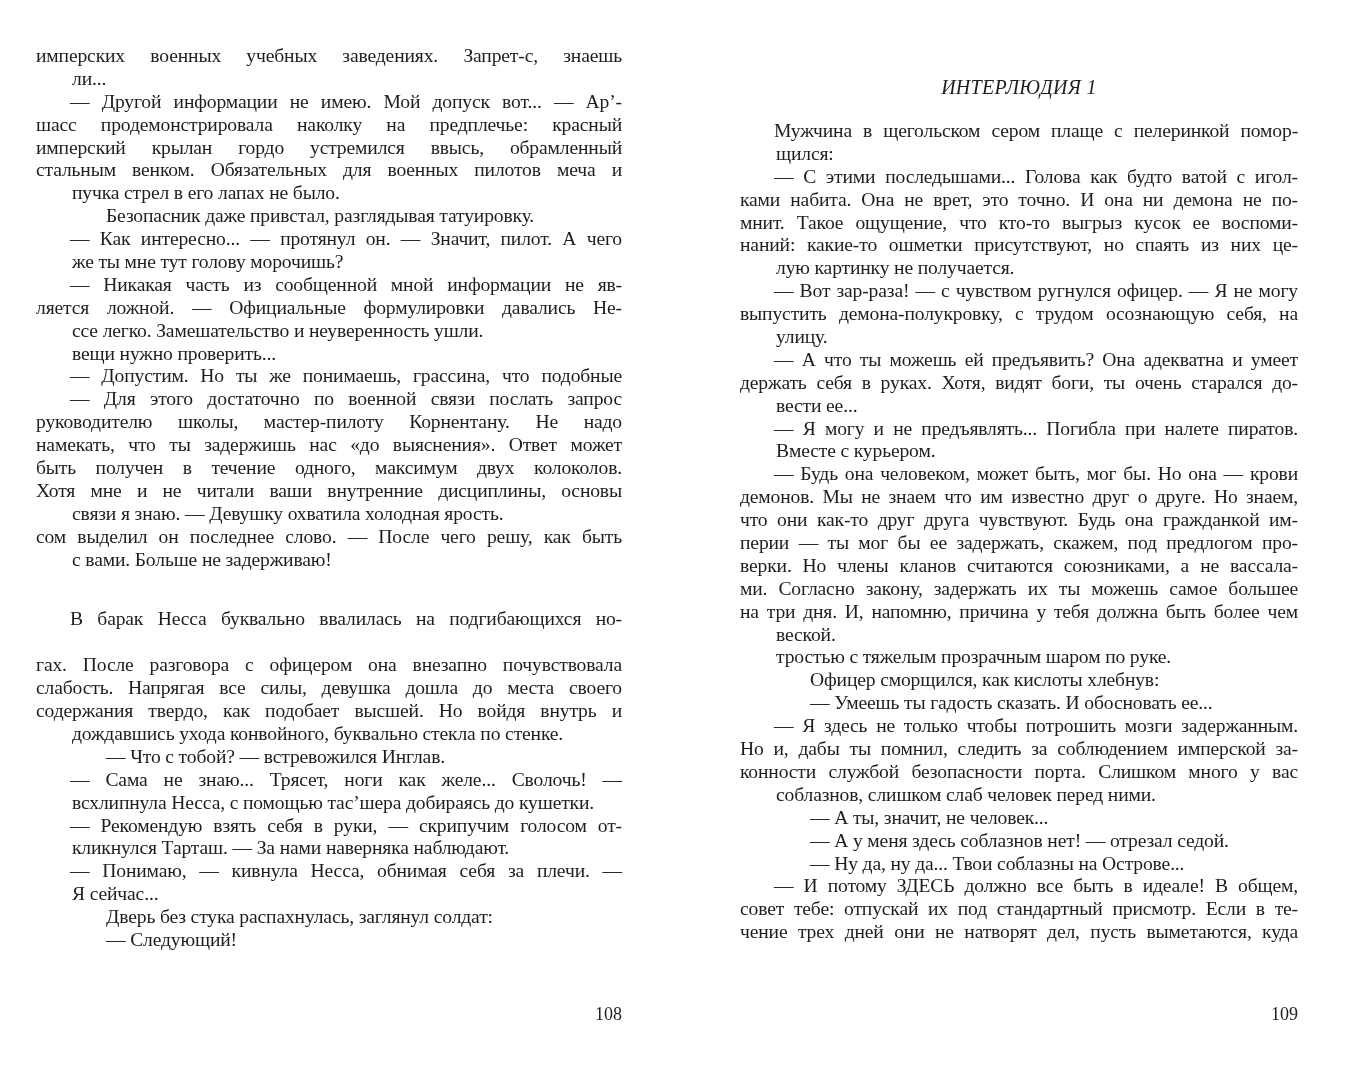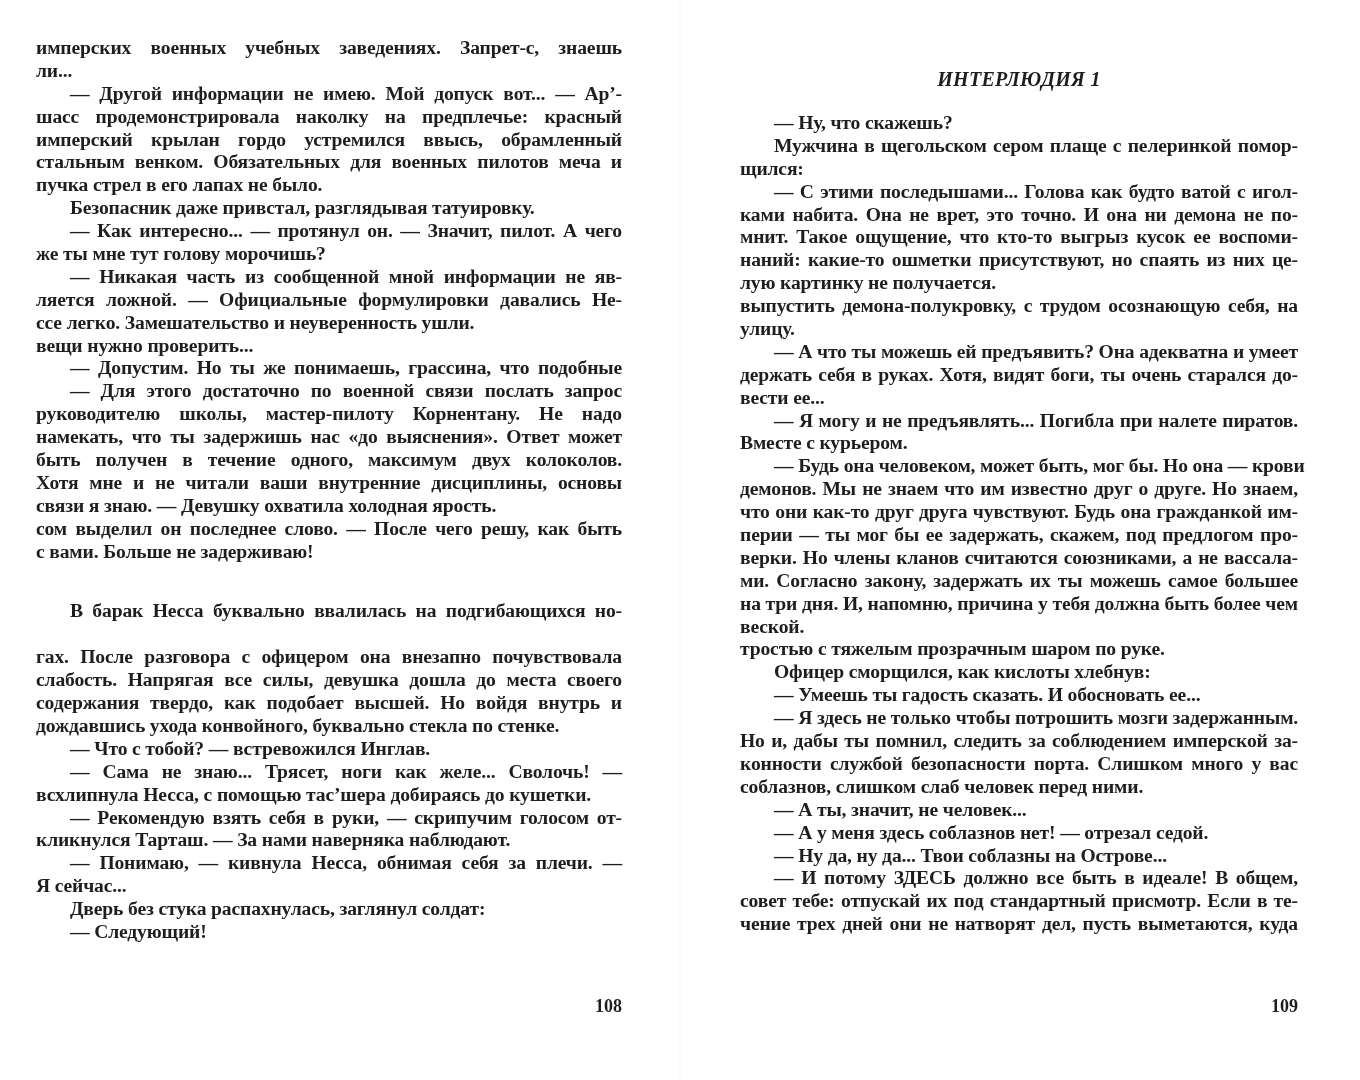"имперских военных учебных заведениях." .page { font-weight: bold -> none; top: 0 -> 8px }
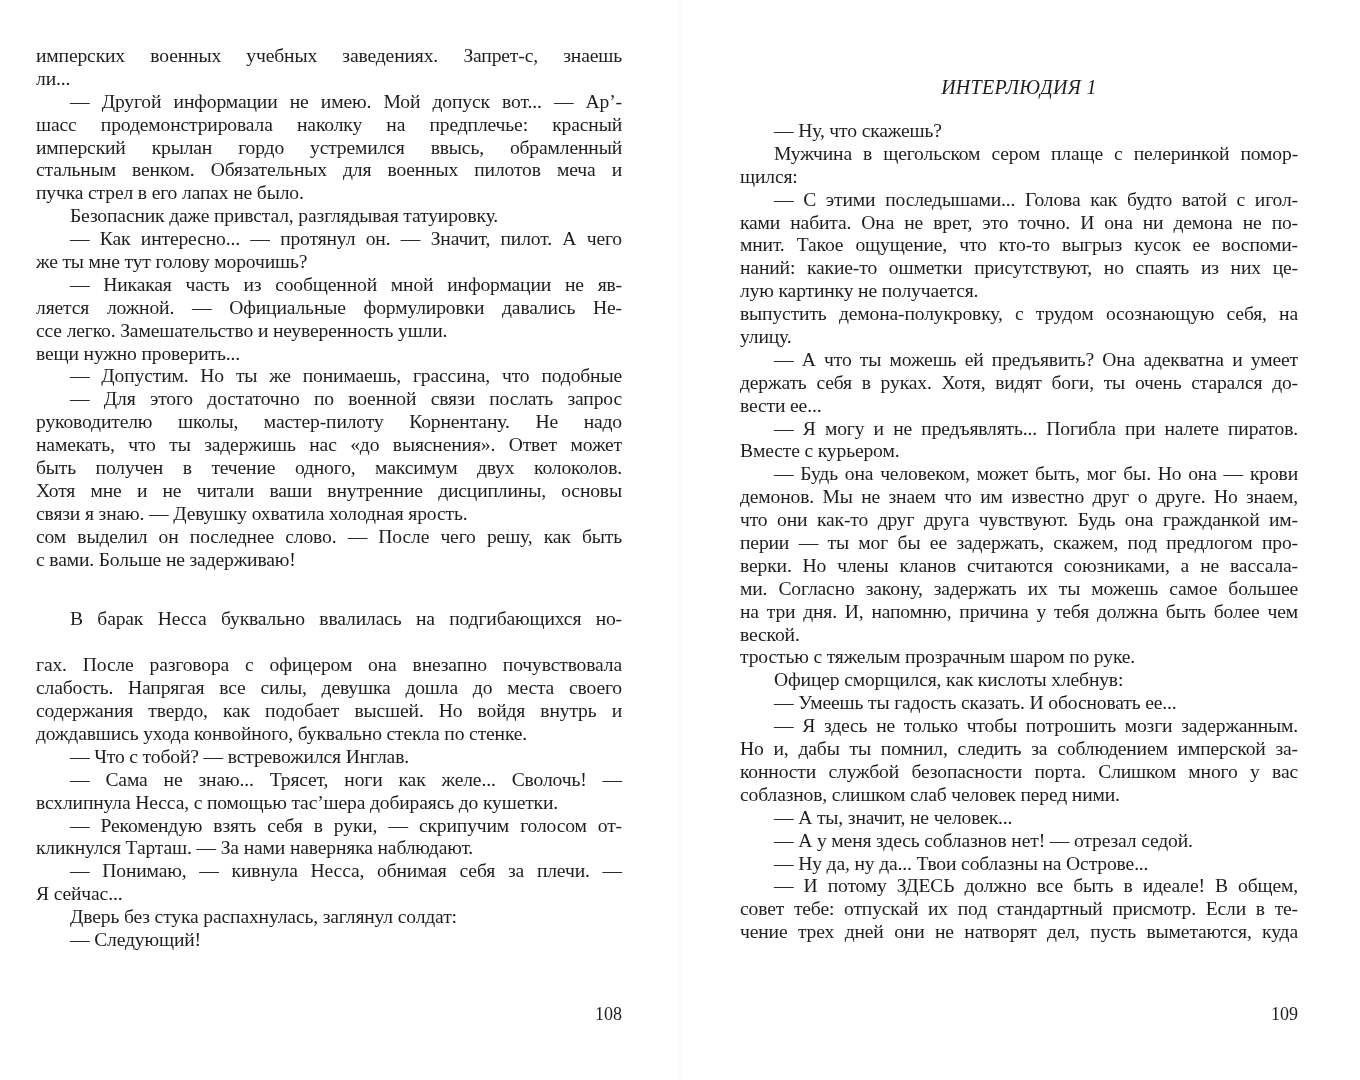"ли..." .line.last { margin-left: none -> 36px }
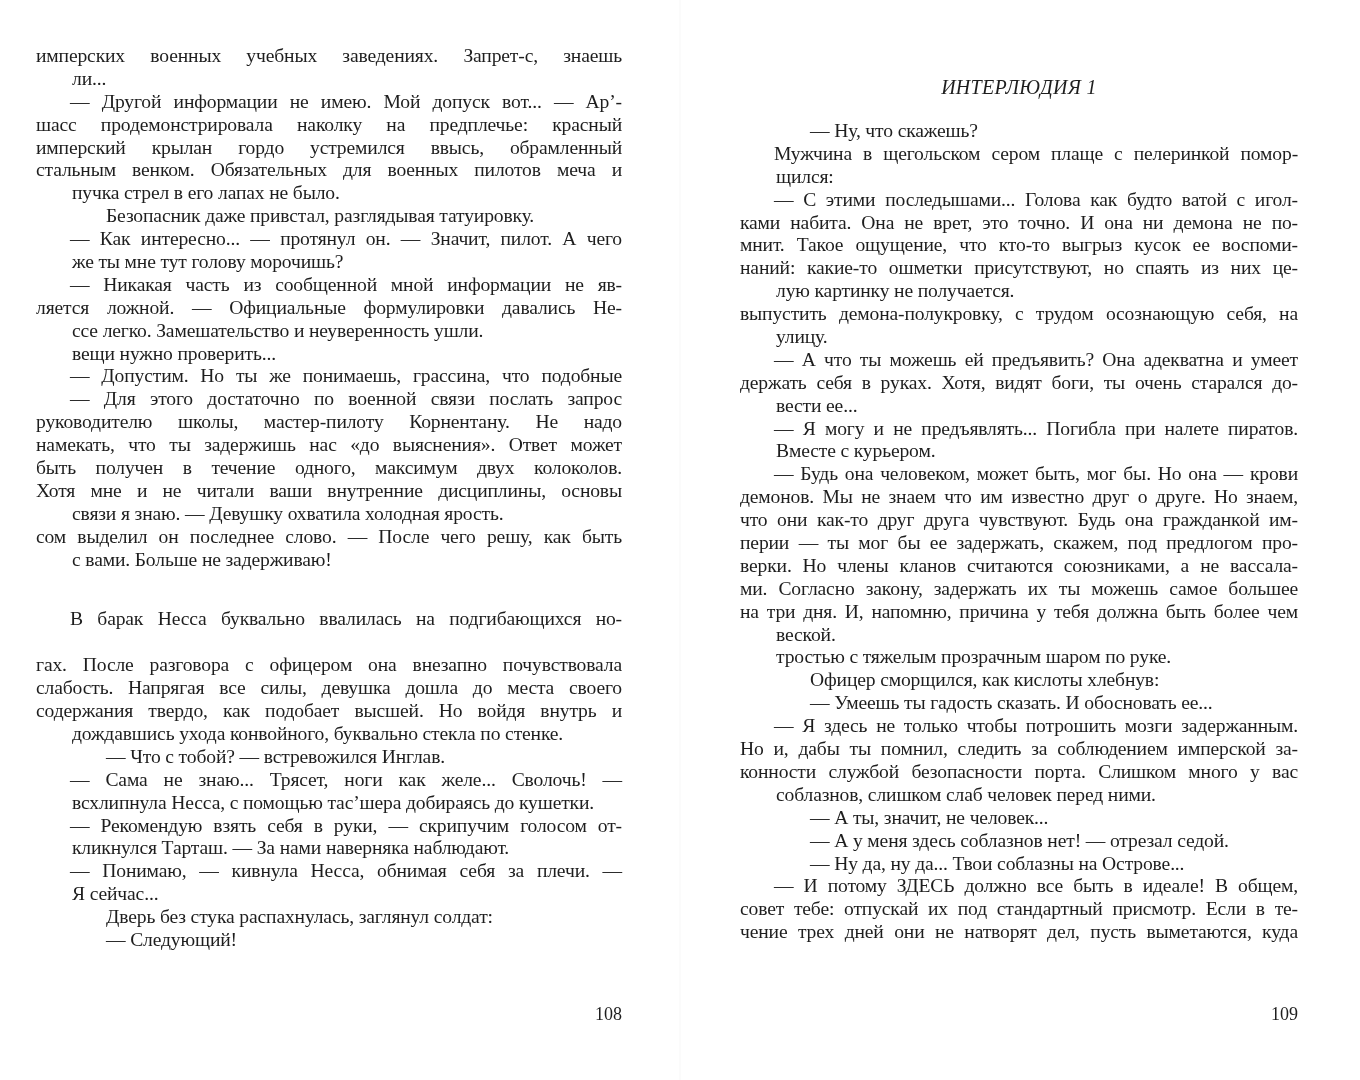"— Ну, что скажешь?" div.line { html: <div>— Ну, что скажешь?</div> -> none }
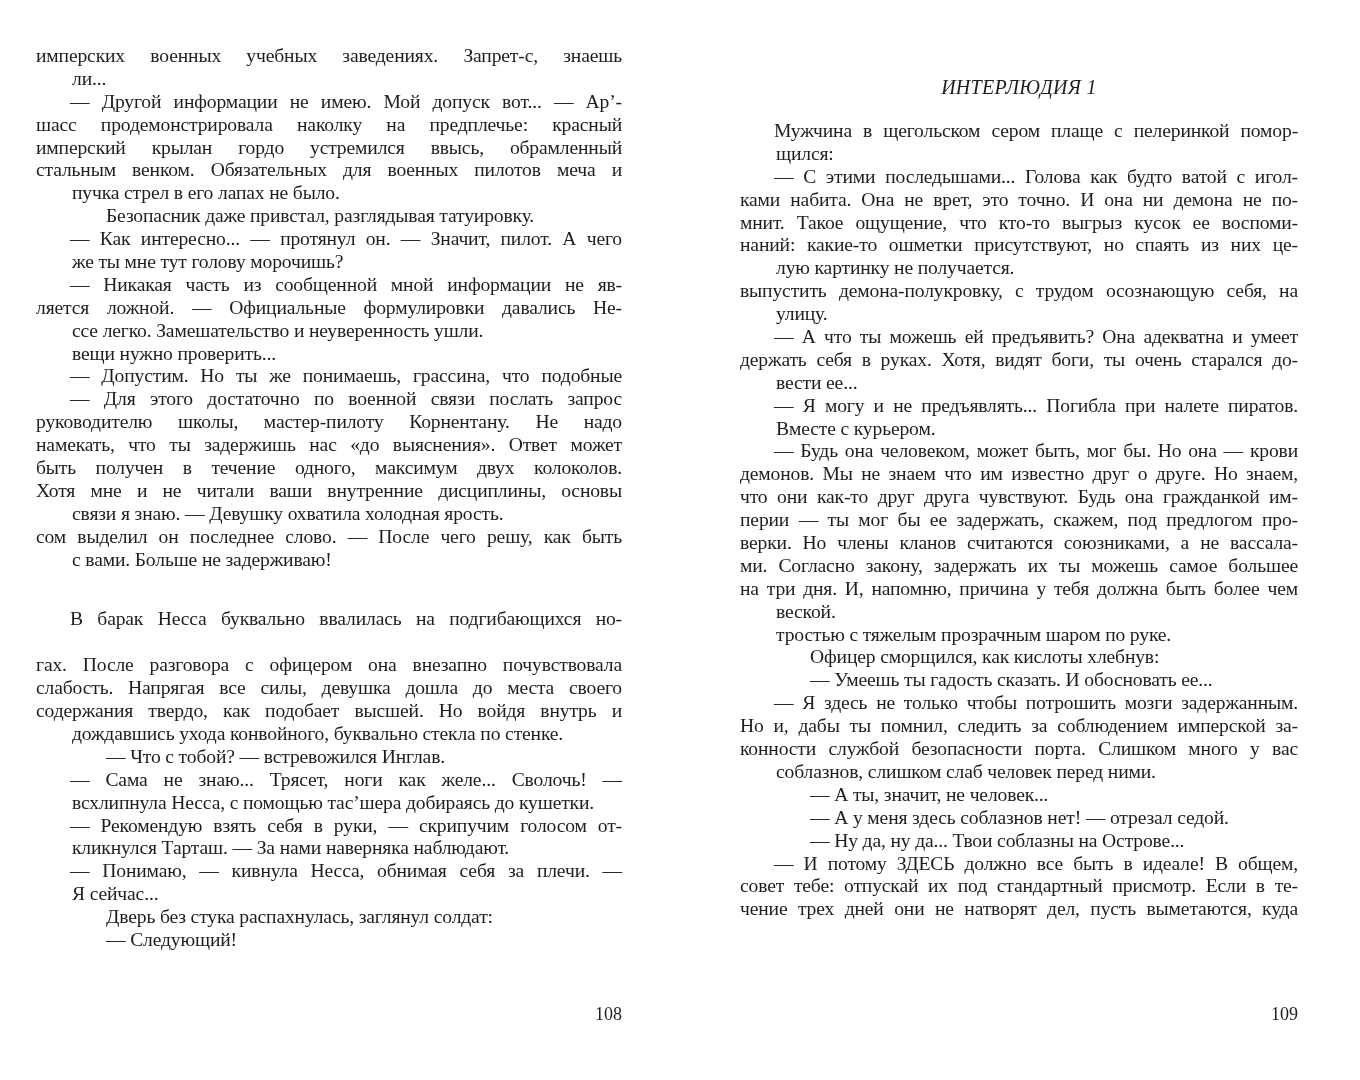"— Вот зар-раза! — с" div.line { html: none -> <div>— Вот зар-раза! — с чувством ругнулся офицер. — Я не могу</div> }
